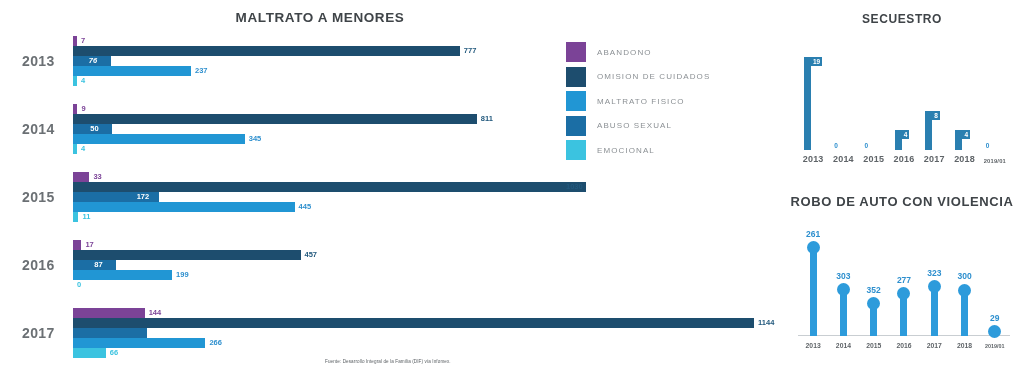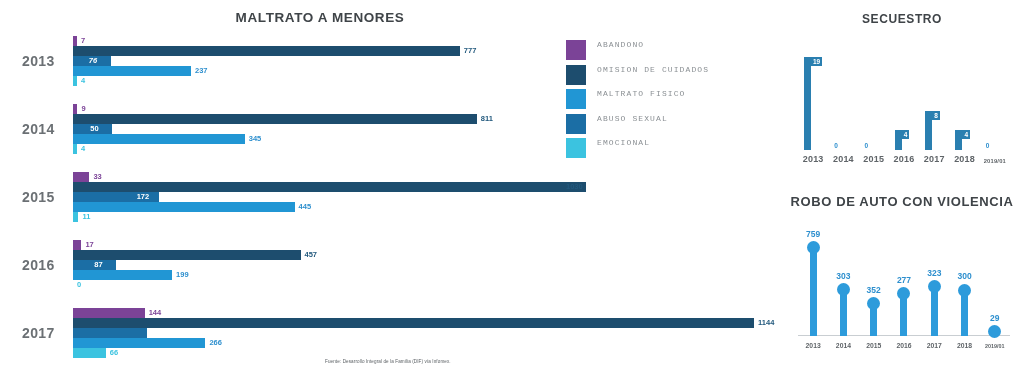"ABANDONO" .legend-item { align-items: none -> center; font-family: Liberation Mono, monospace -> none }
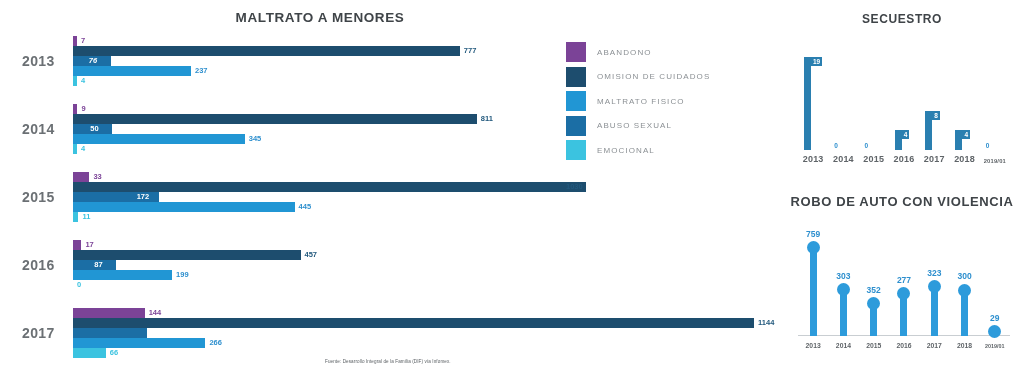"759" div.lval { text: 759 -> 261 }
